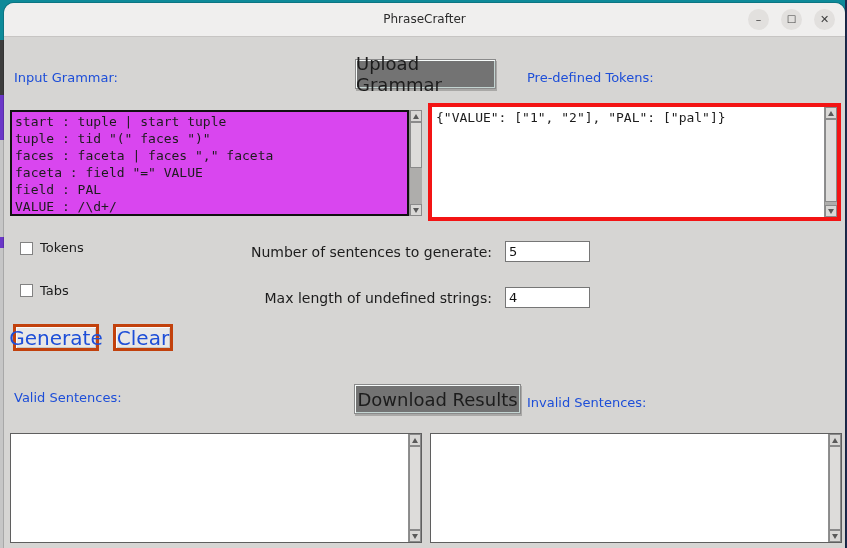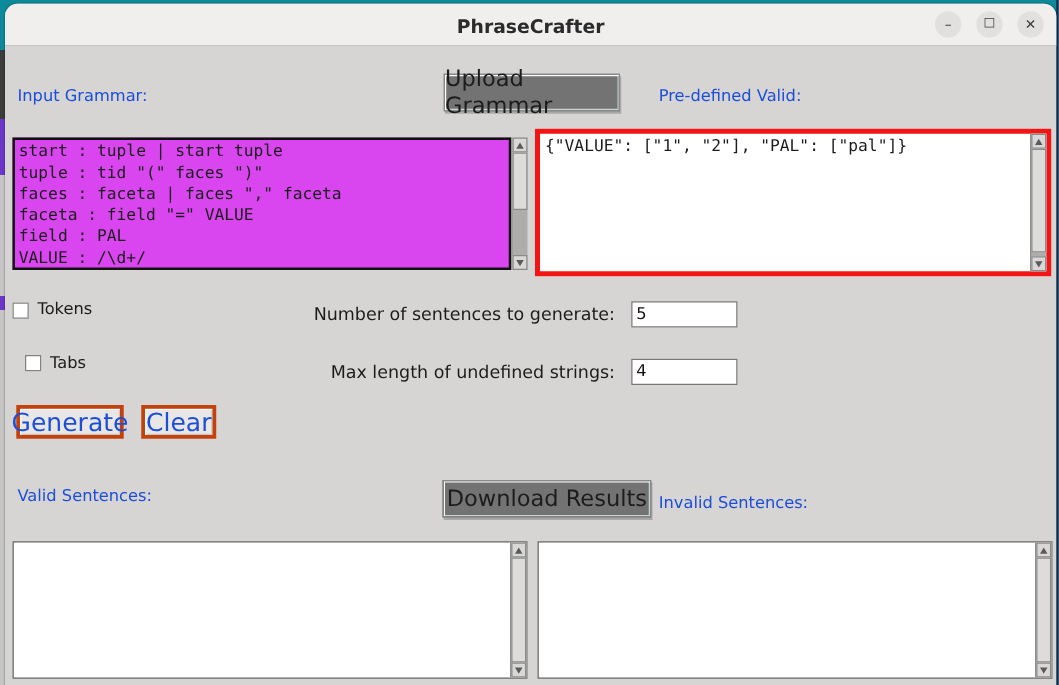"PhraseCrafter" .titlebar .title { font-size: 15px -> 12px; font-weight: bold -> normal }
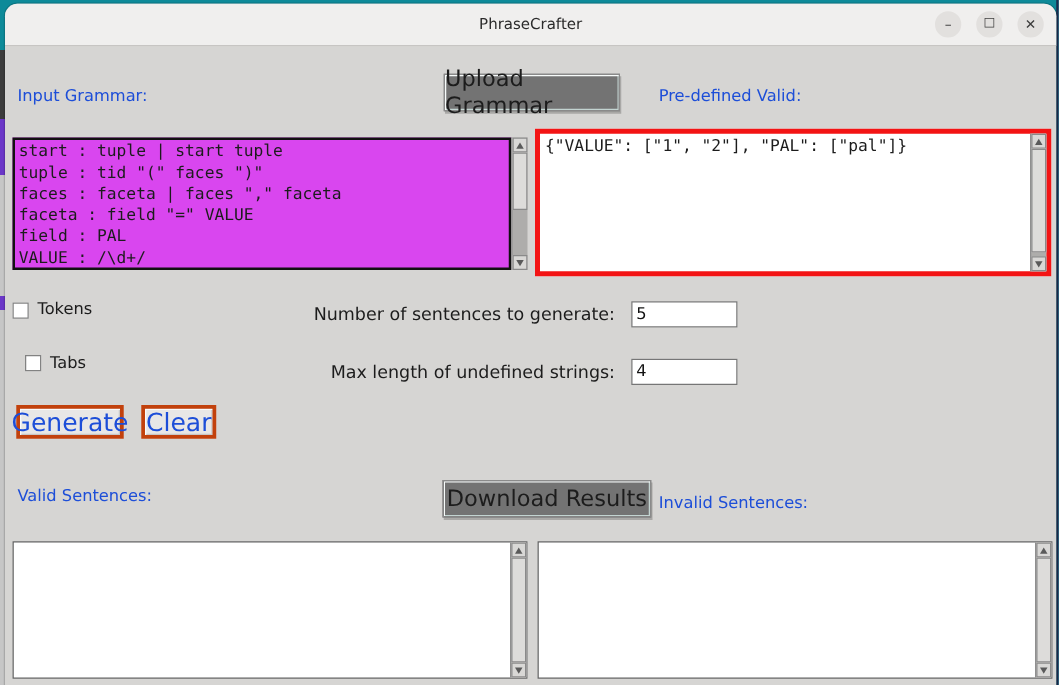"Pre-defined Valid:" div.lbl { text: Valid -> Tokens }
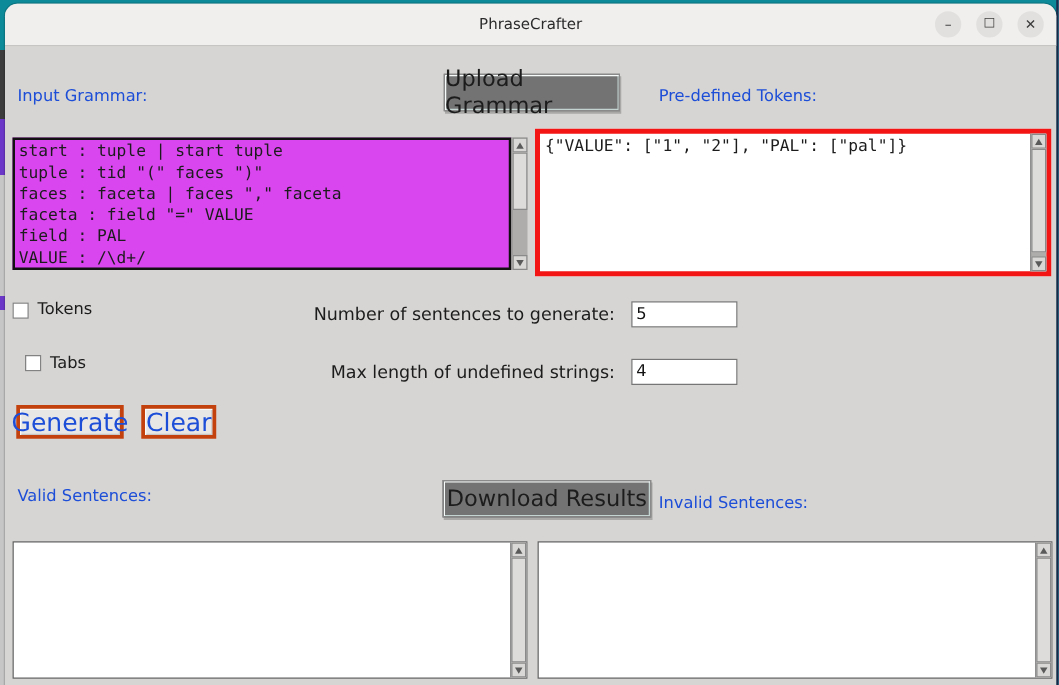"Tokens" div.checkrow { left: 6px -> 16px }
